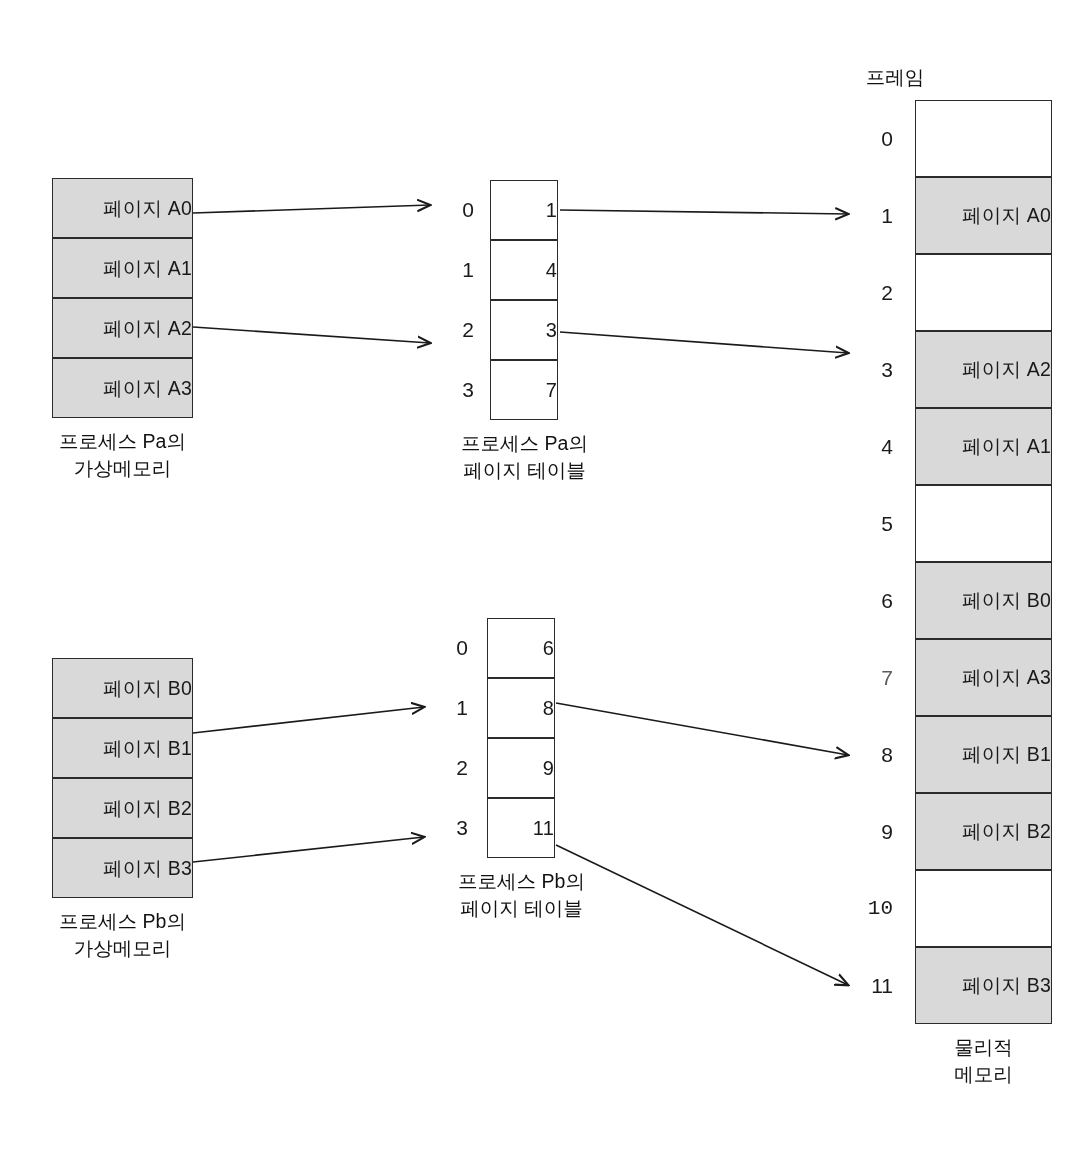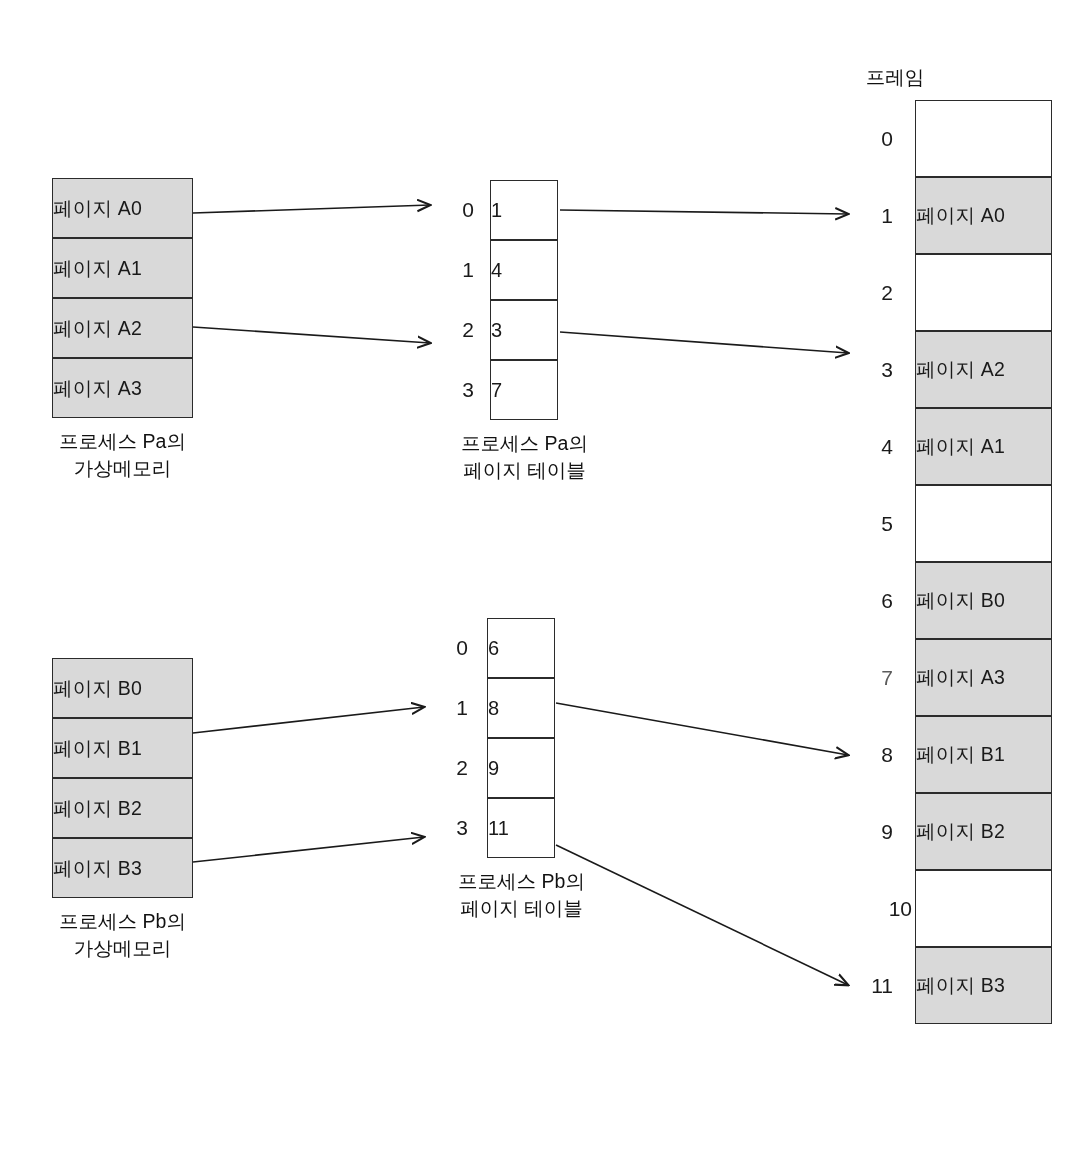"페이지 A0" .cell { justify-content: flex-start -> flex-end }
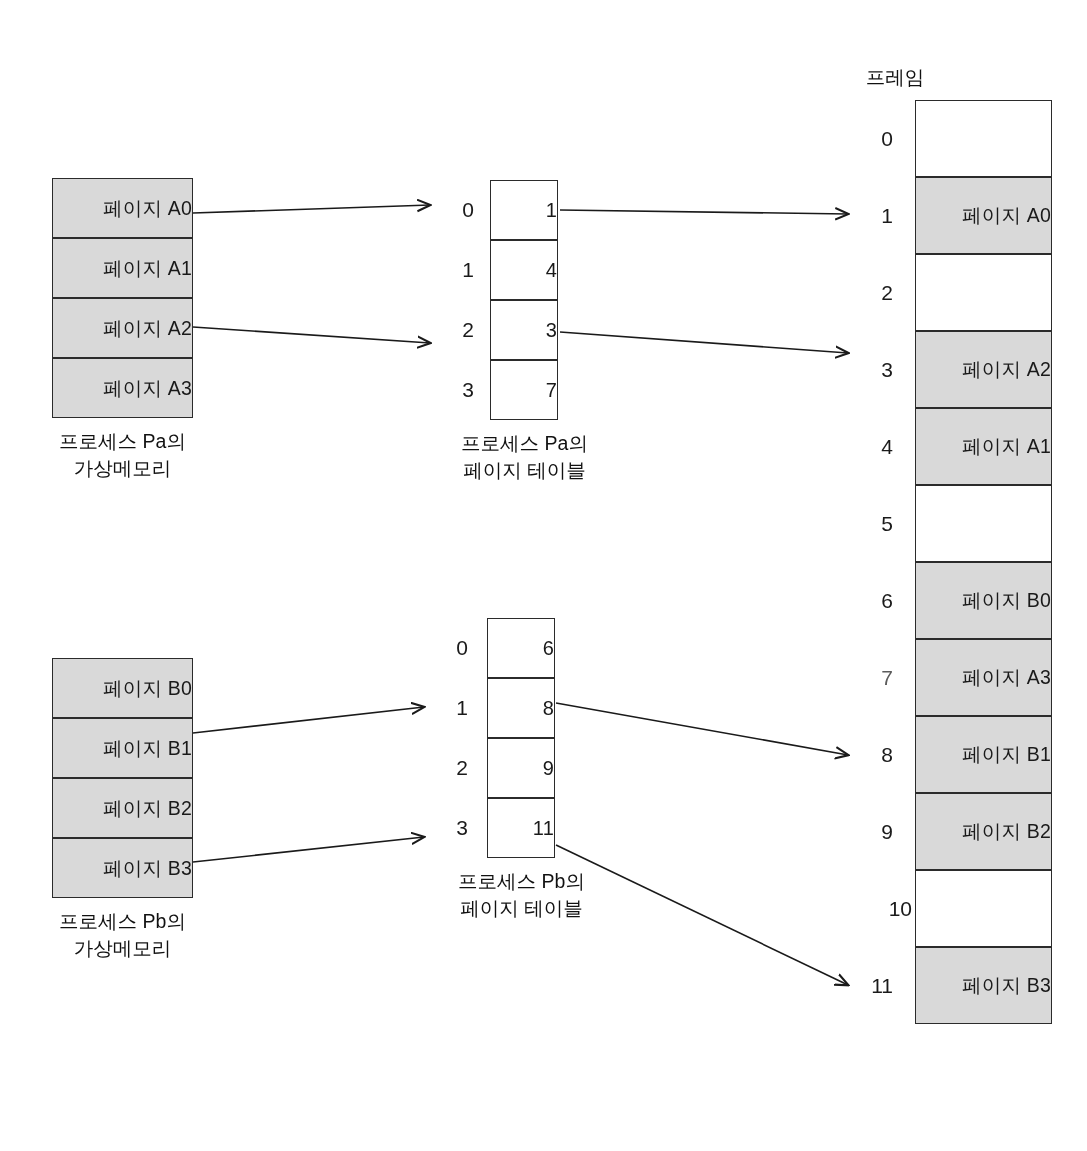"10" div.idxlabel { font-family: none -> Liberation Mono, monospace; left: 864px -> 845px }
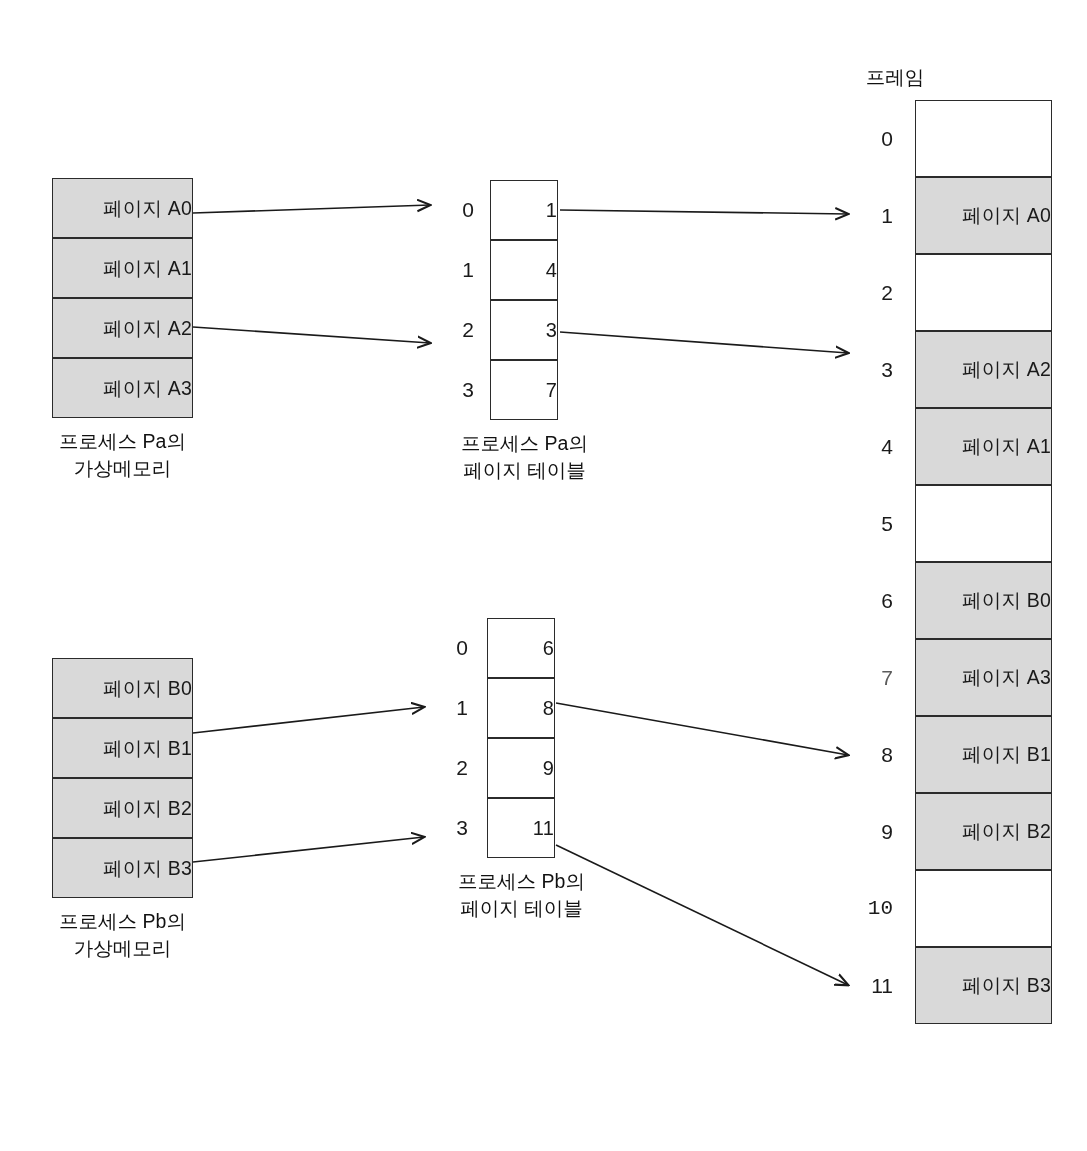"물리적" div.caption { html: none -> <div>물리적 메모리</div> }
